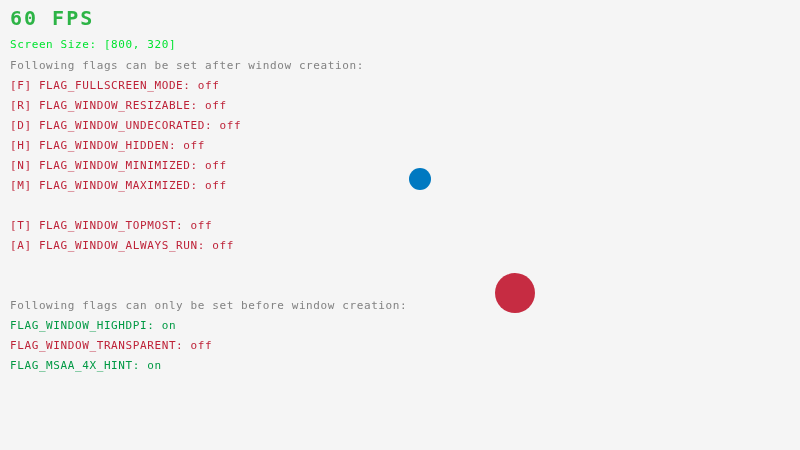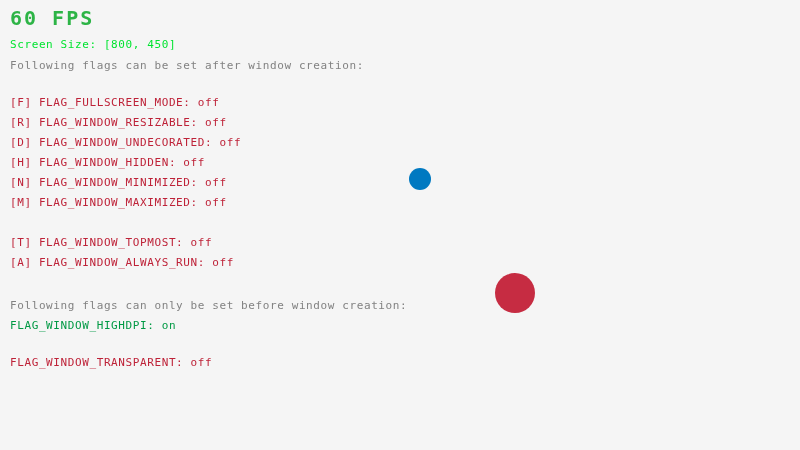"Screen Size: [800, 450]" div.row { text: 450 -> 320 }
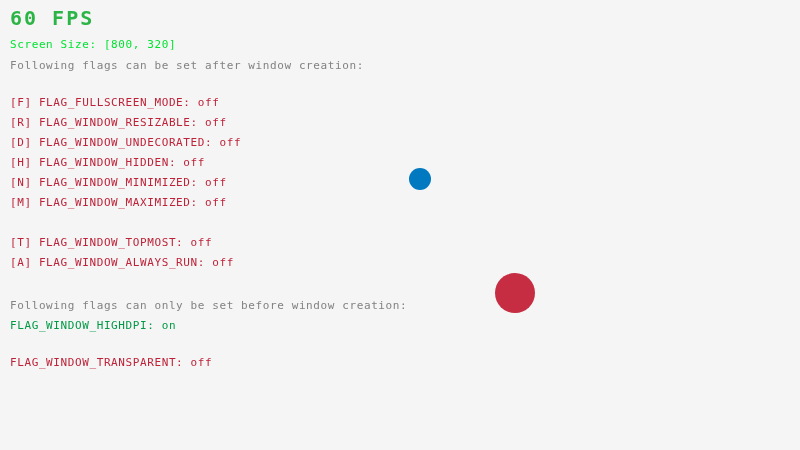"[F] FLAG_FULLSCREEN_MODE: off" .flag.off { margin-top: 17px -> none }
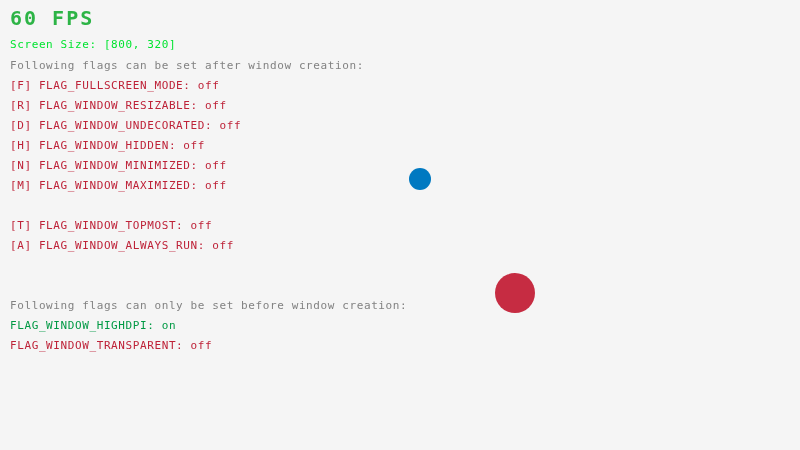"FLAG_MSAA_4X_HINT: on" div.row { html: none -> <div>FLAG_MSAA_4X_HINT: on</div> }
